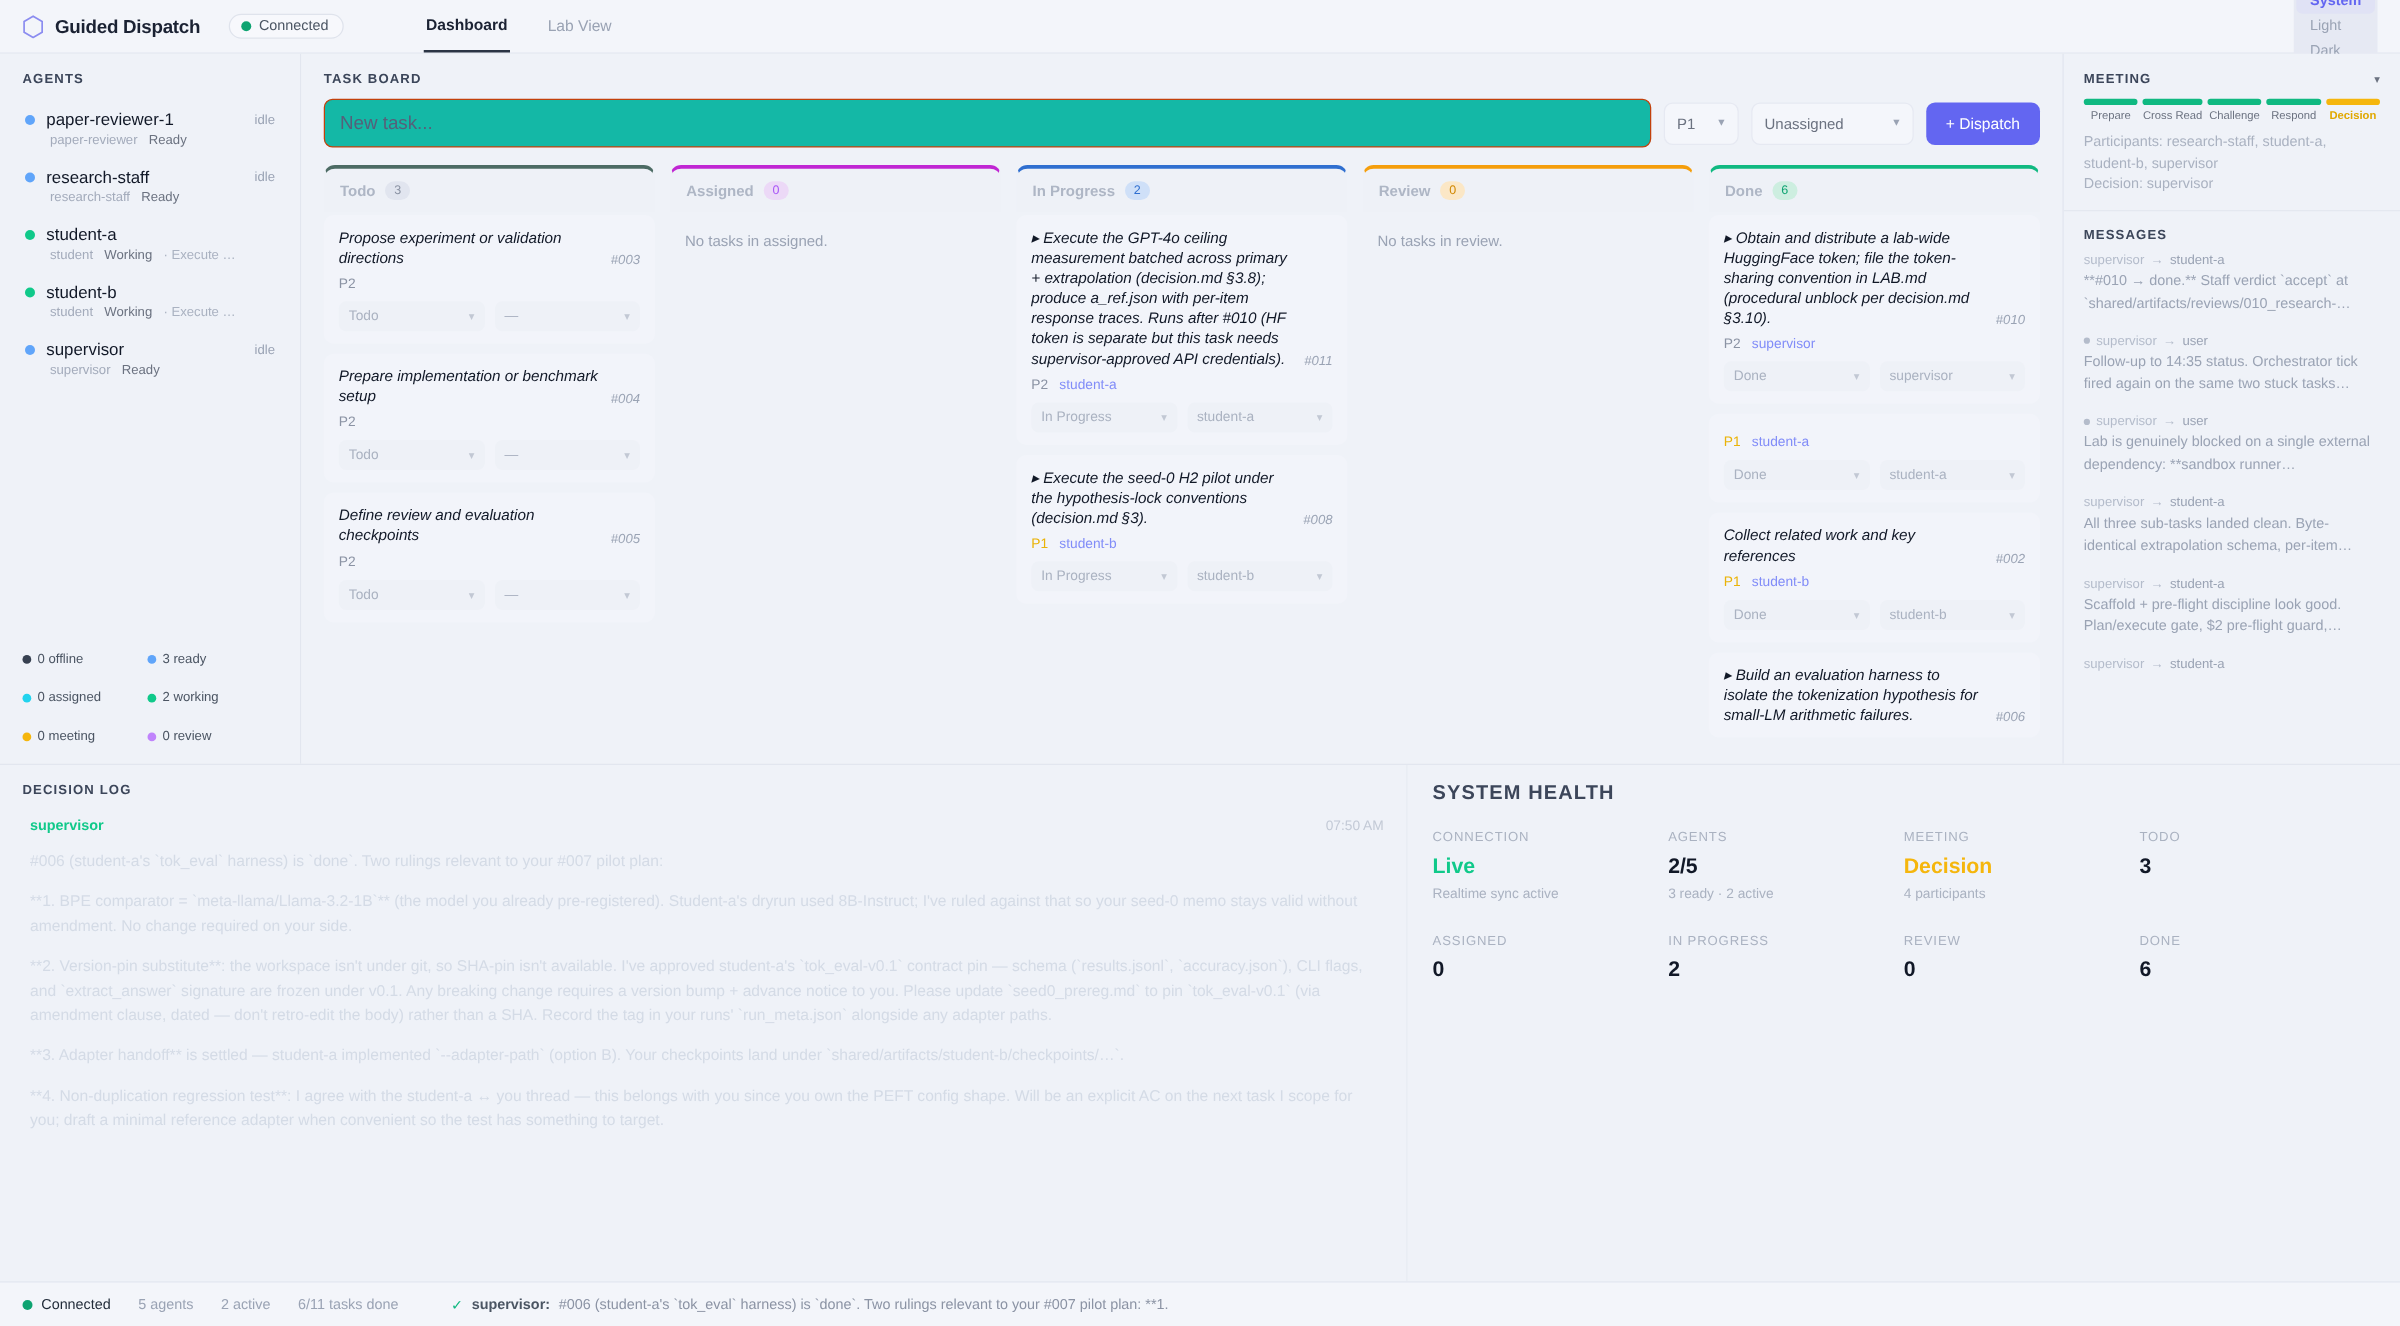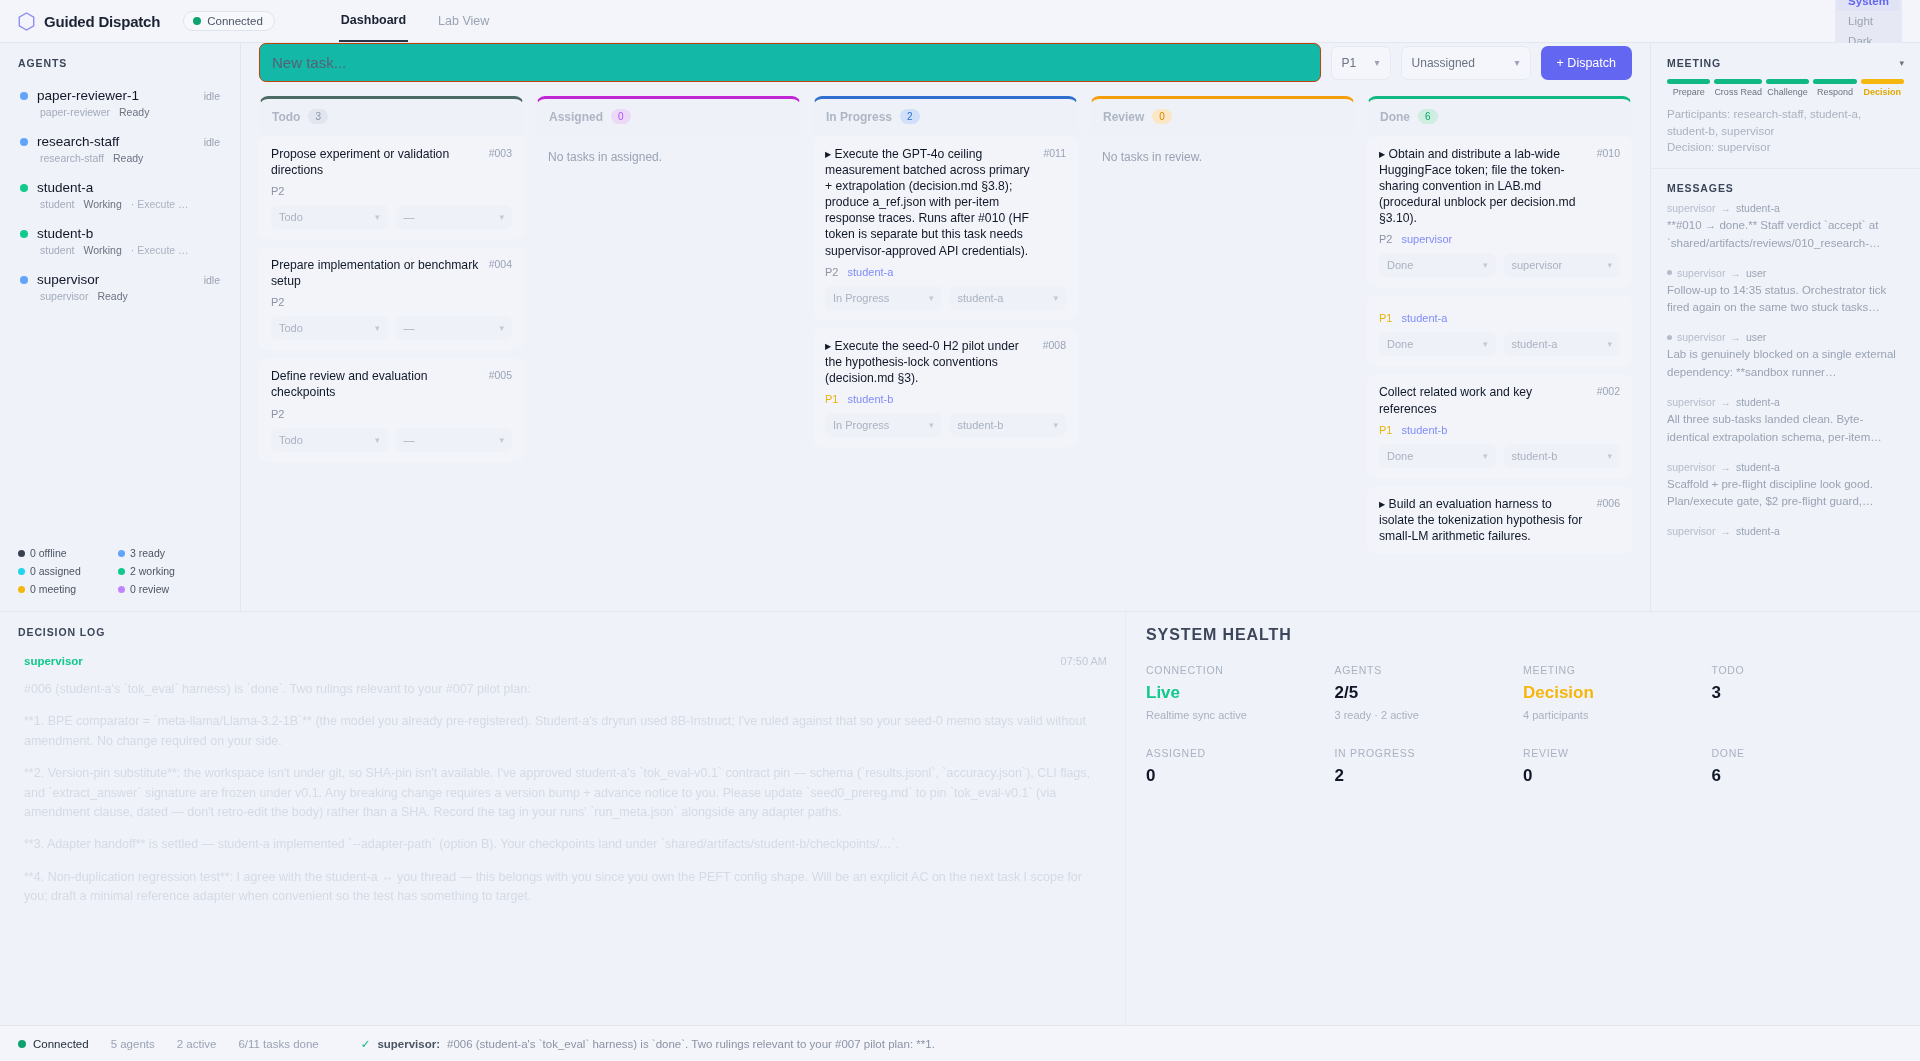"TASK BOARD" div.board-head { html: none -> <div>TASK BOARD</div> }
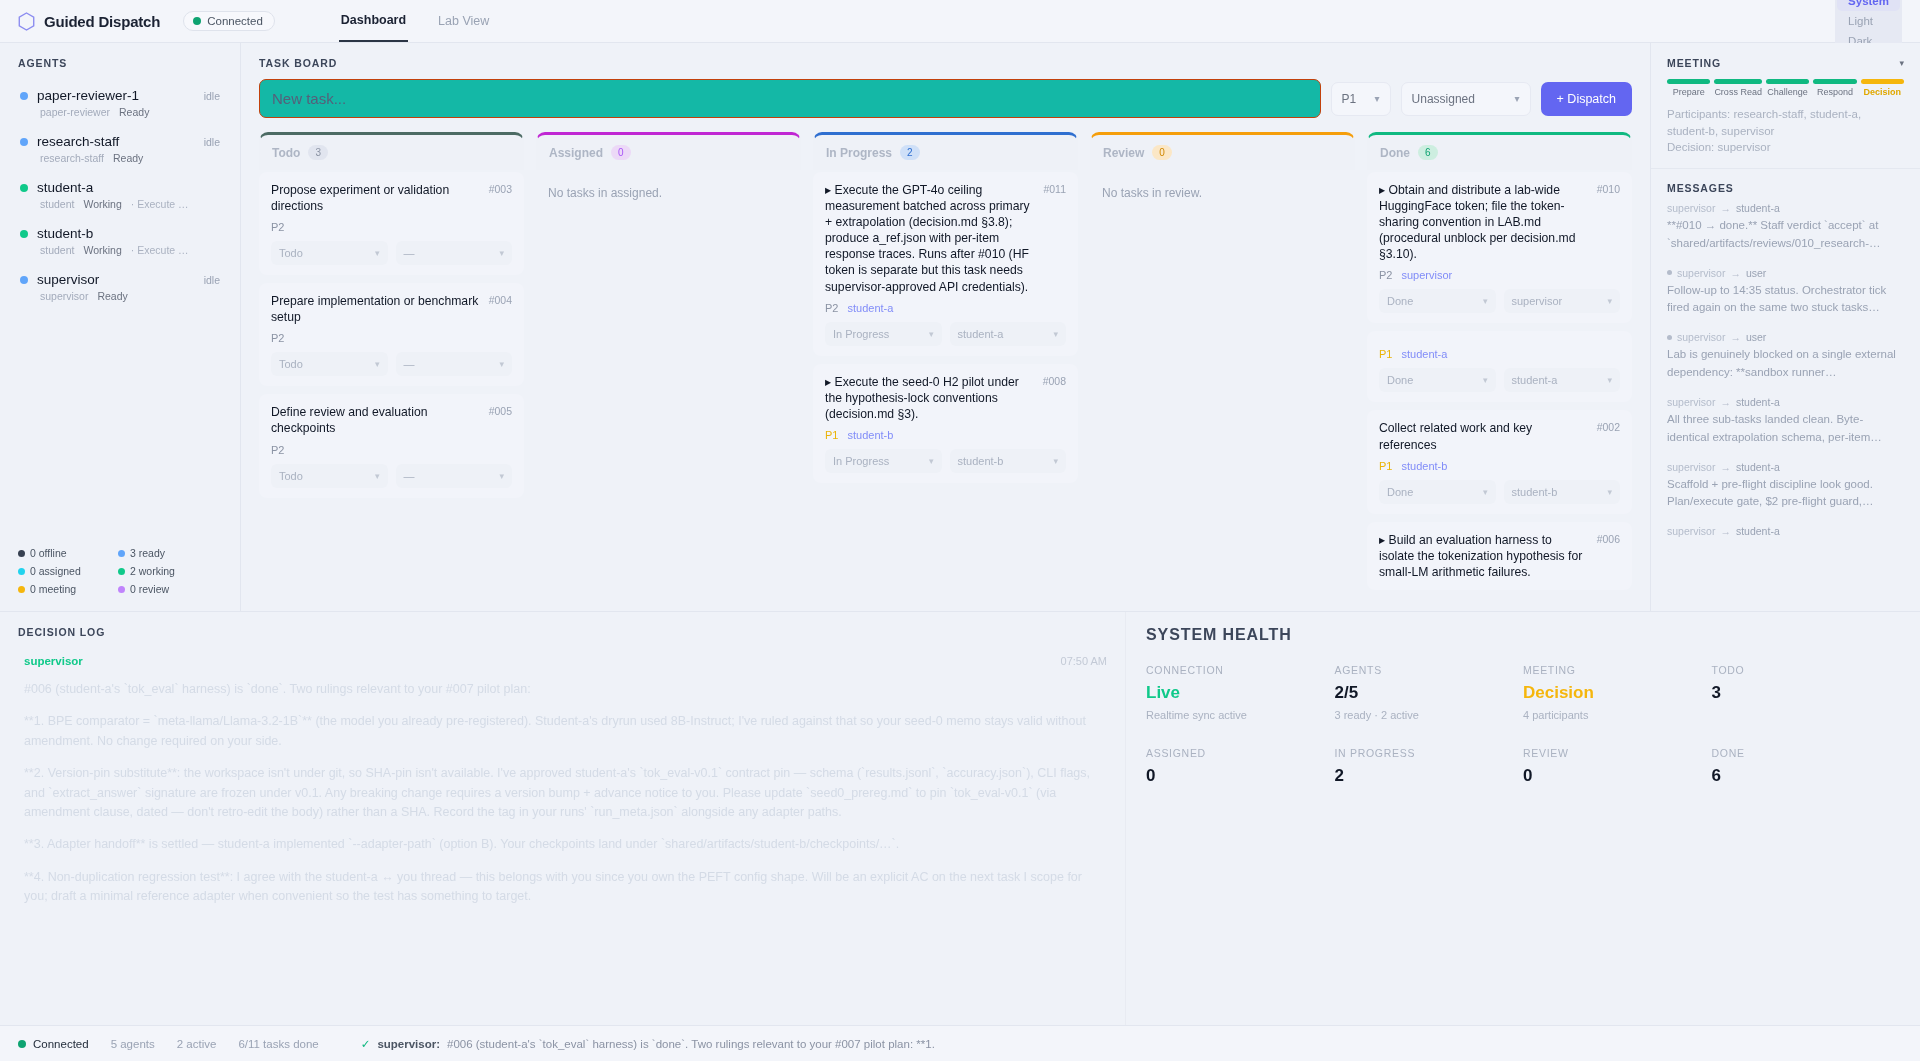"Propose experiment or validation" .card-top { align-items: flex-start -> flex-end; font-style: none -> italic }
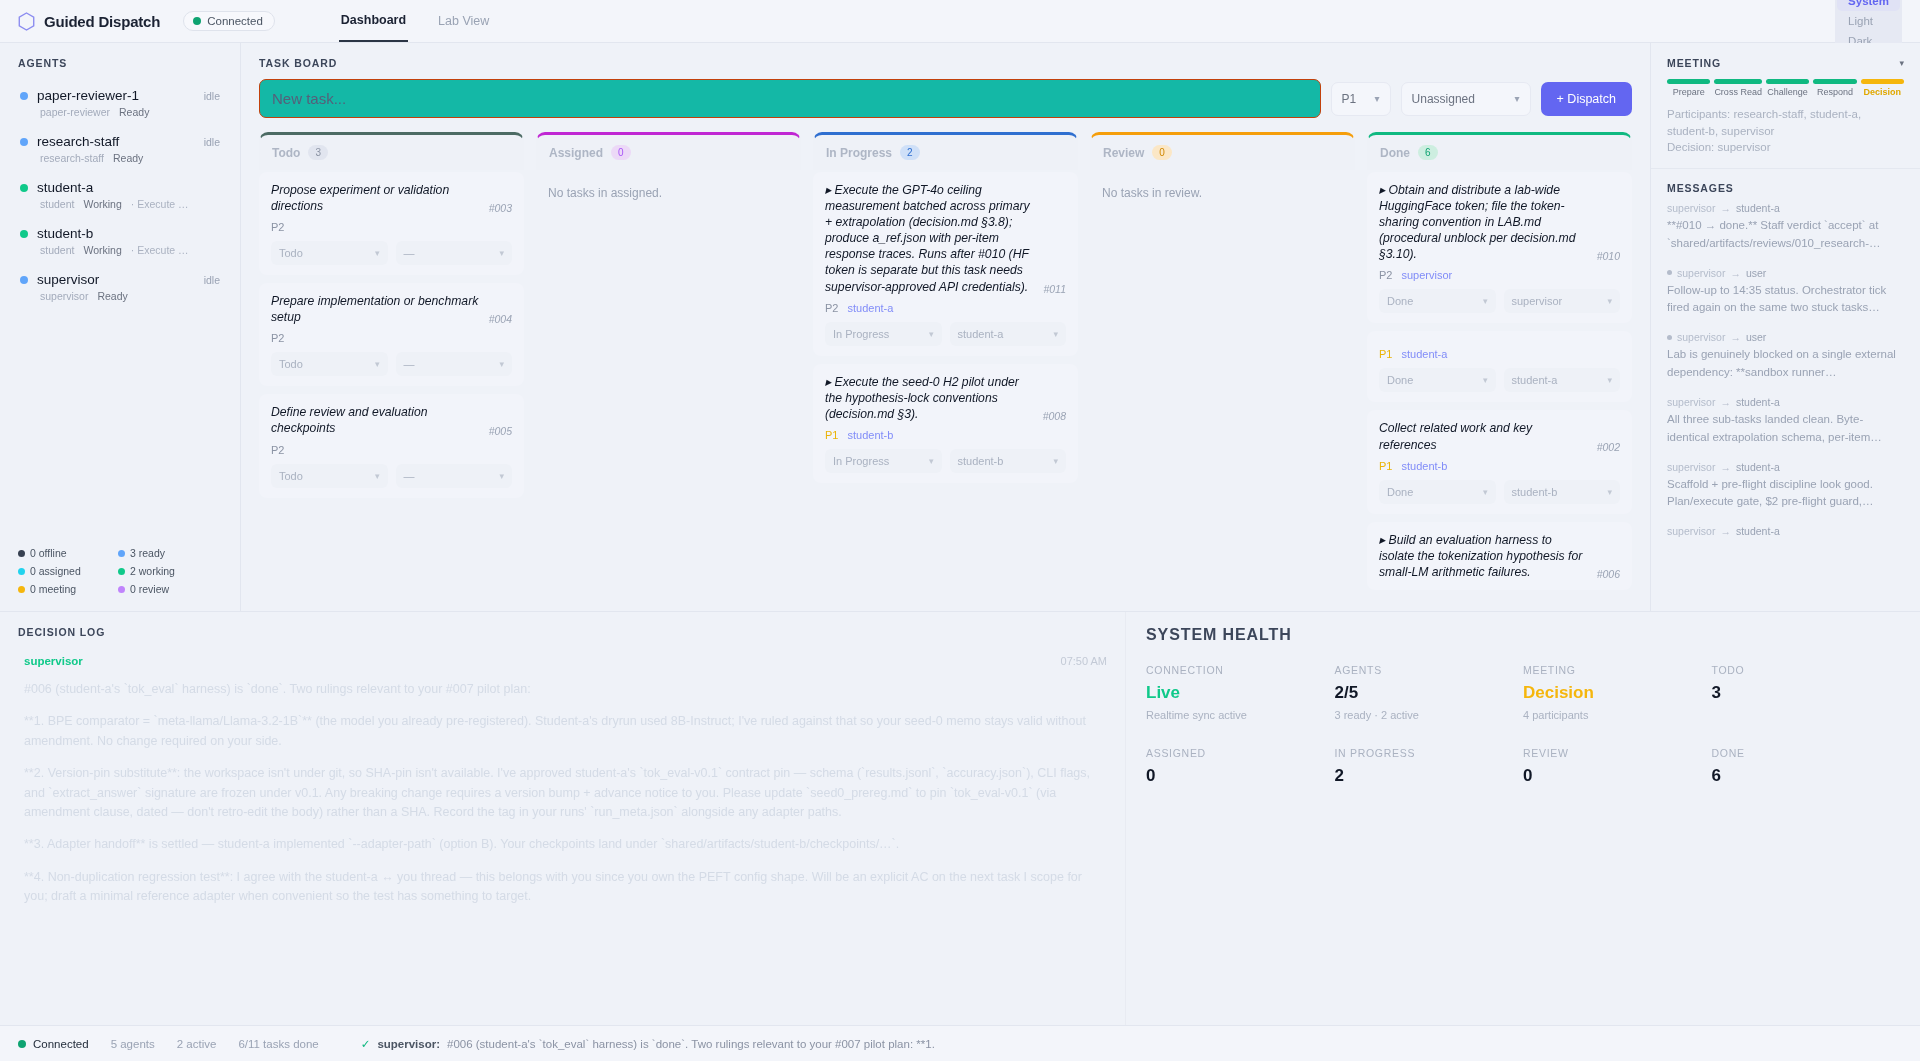"0 offline" .legend { gap: 6px 14px -> 19px 14px }
